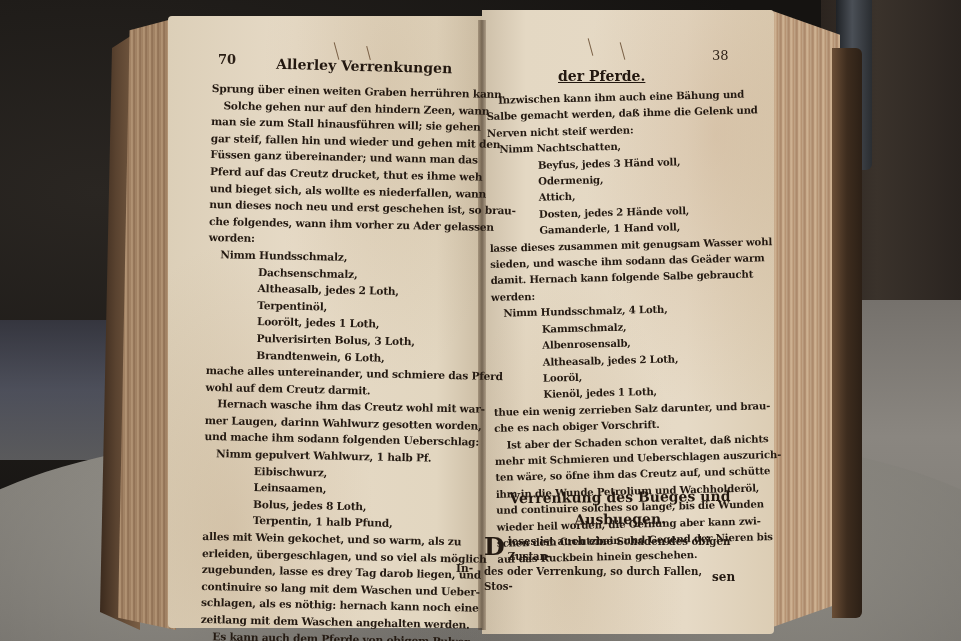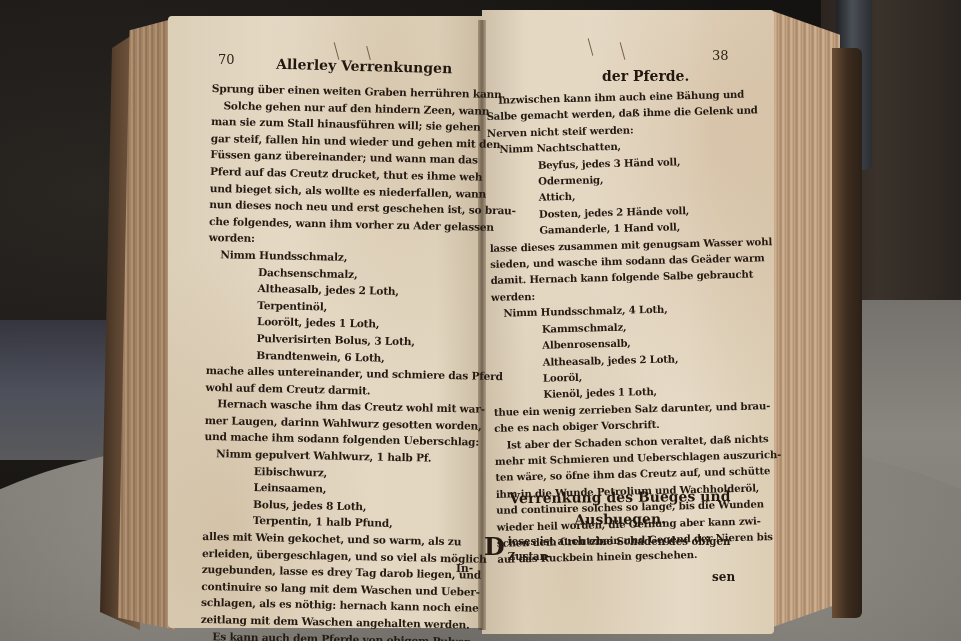"70" div.page-num { font-weight: none -> bold }
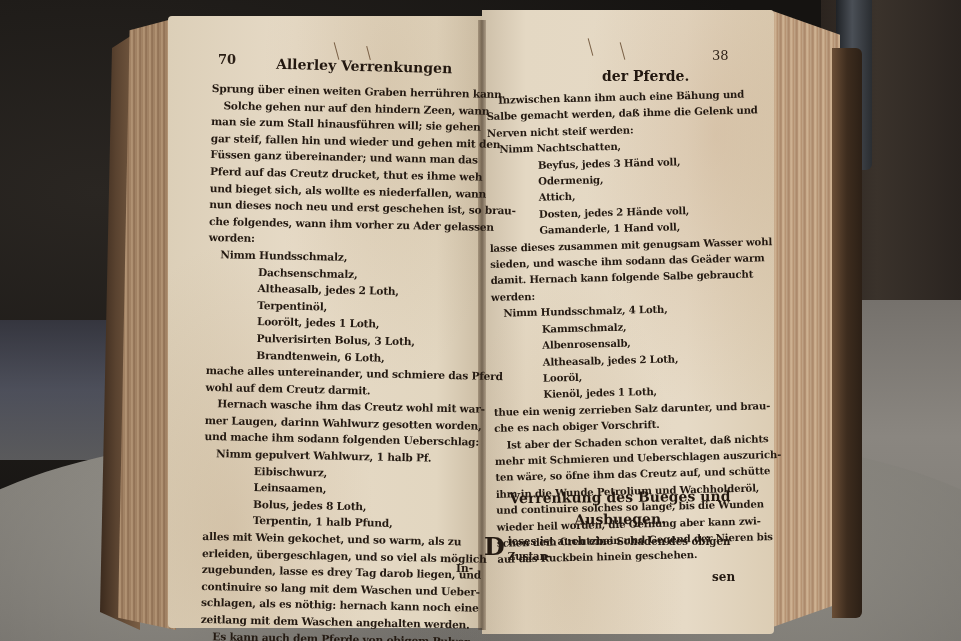"der Pferde." div.running-head { left: 602px -> 558px; text-decoration: none -> underline }
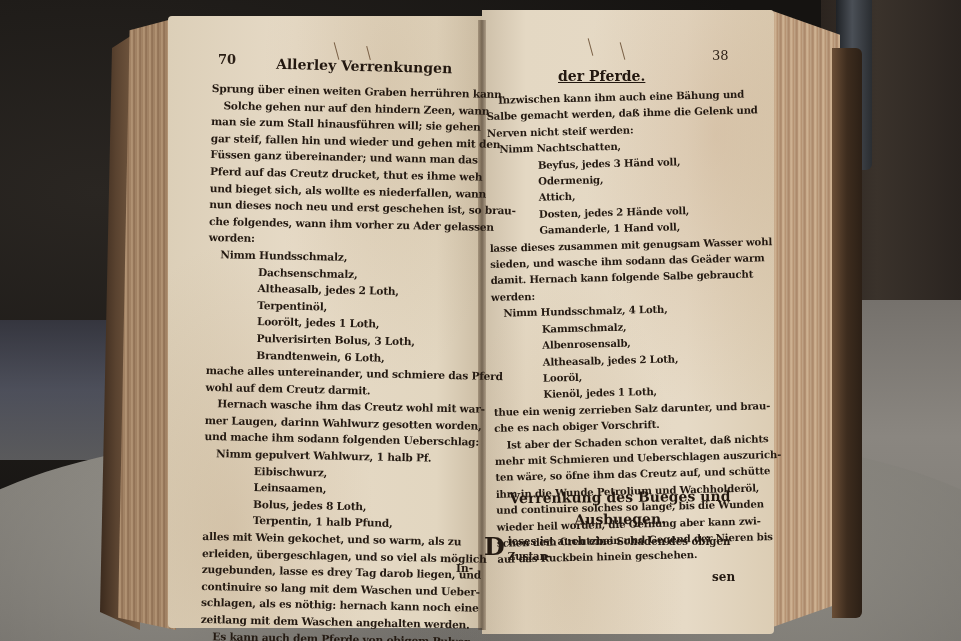"des oder Verrenkung, so durch" span.line { html: none -> <span>des oder Verrenkung, so durch Fallen, Stos-</span> }
